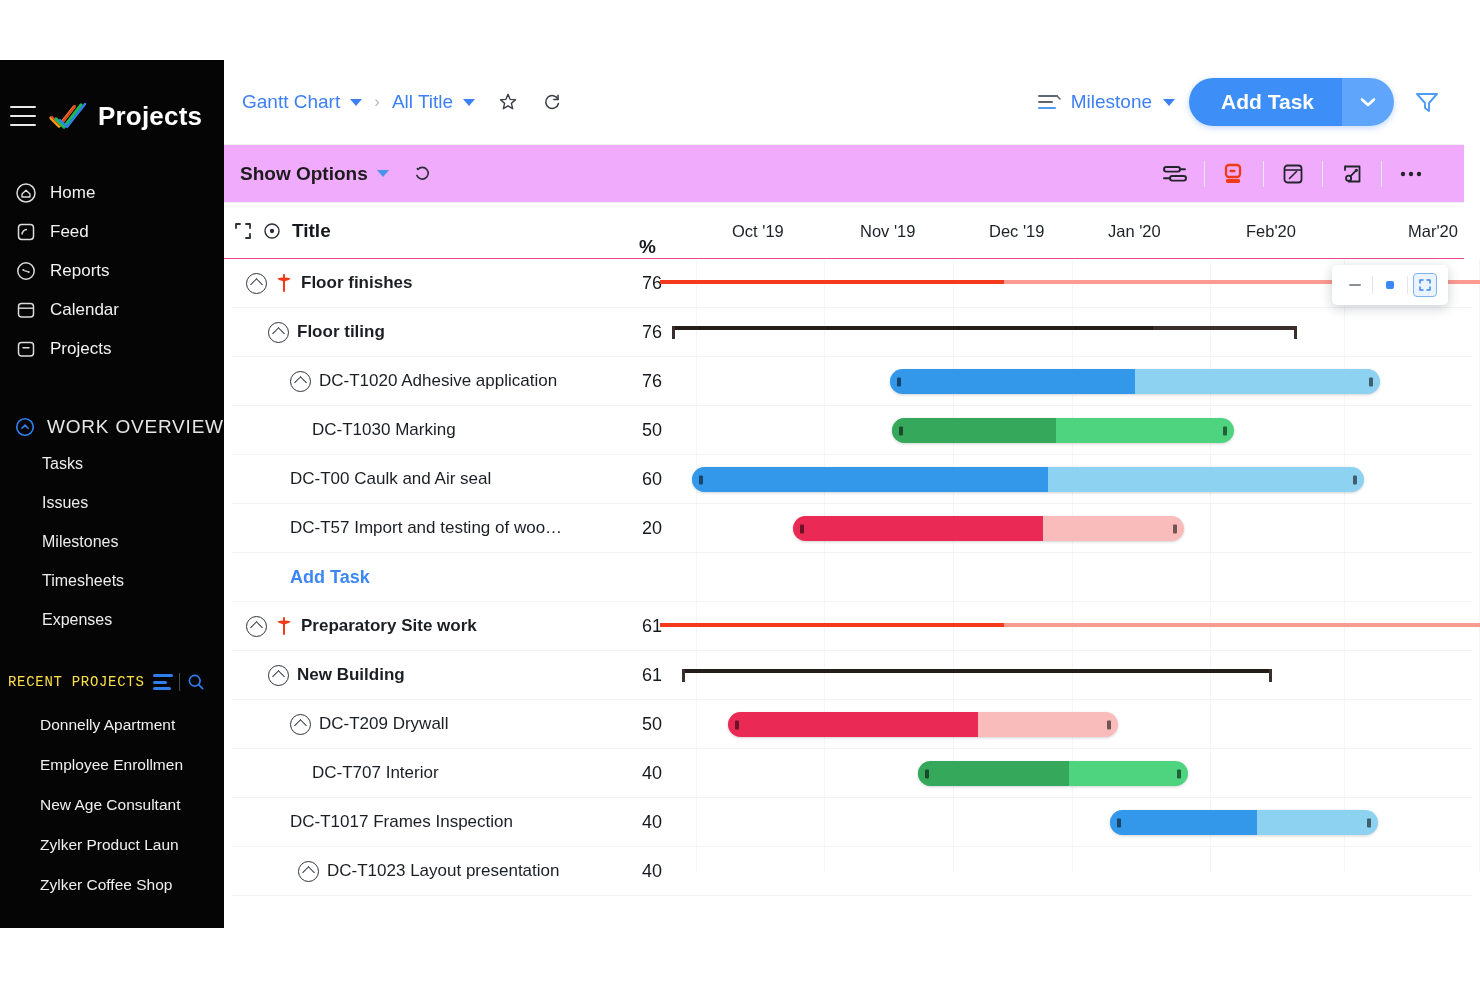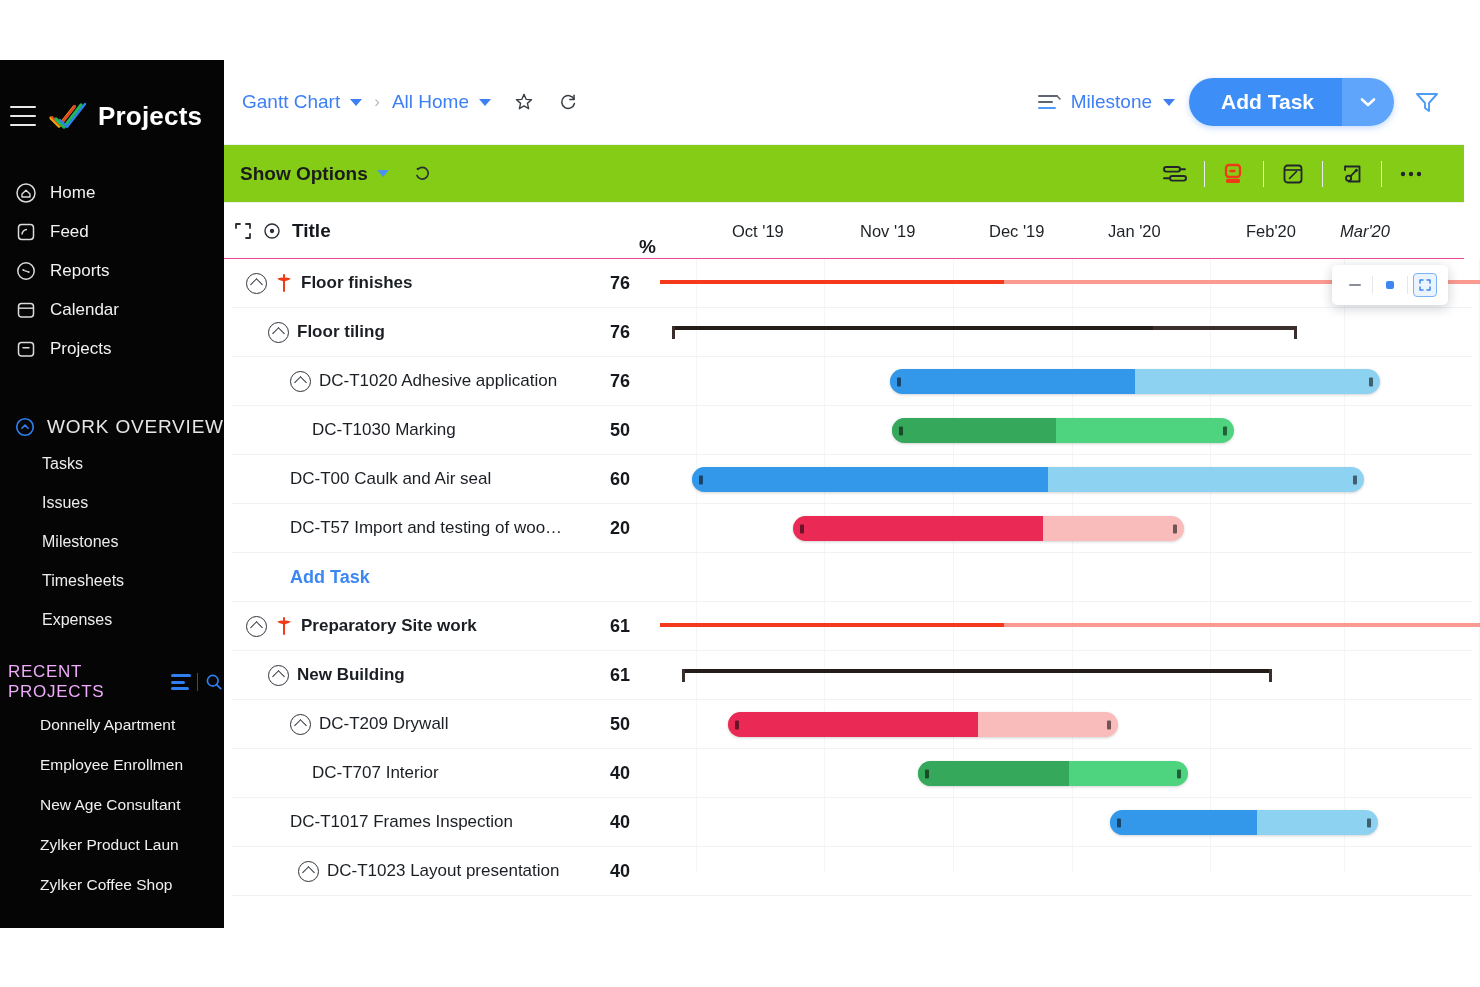"All Home" span.crumb { text: Home -> Title }
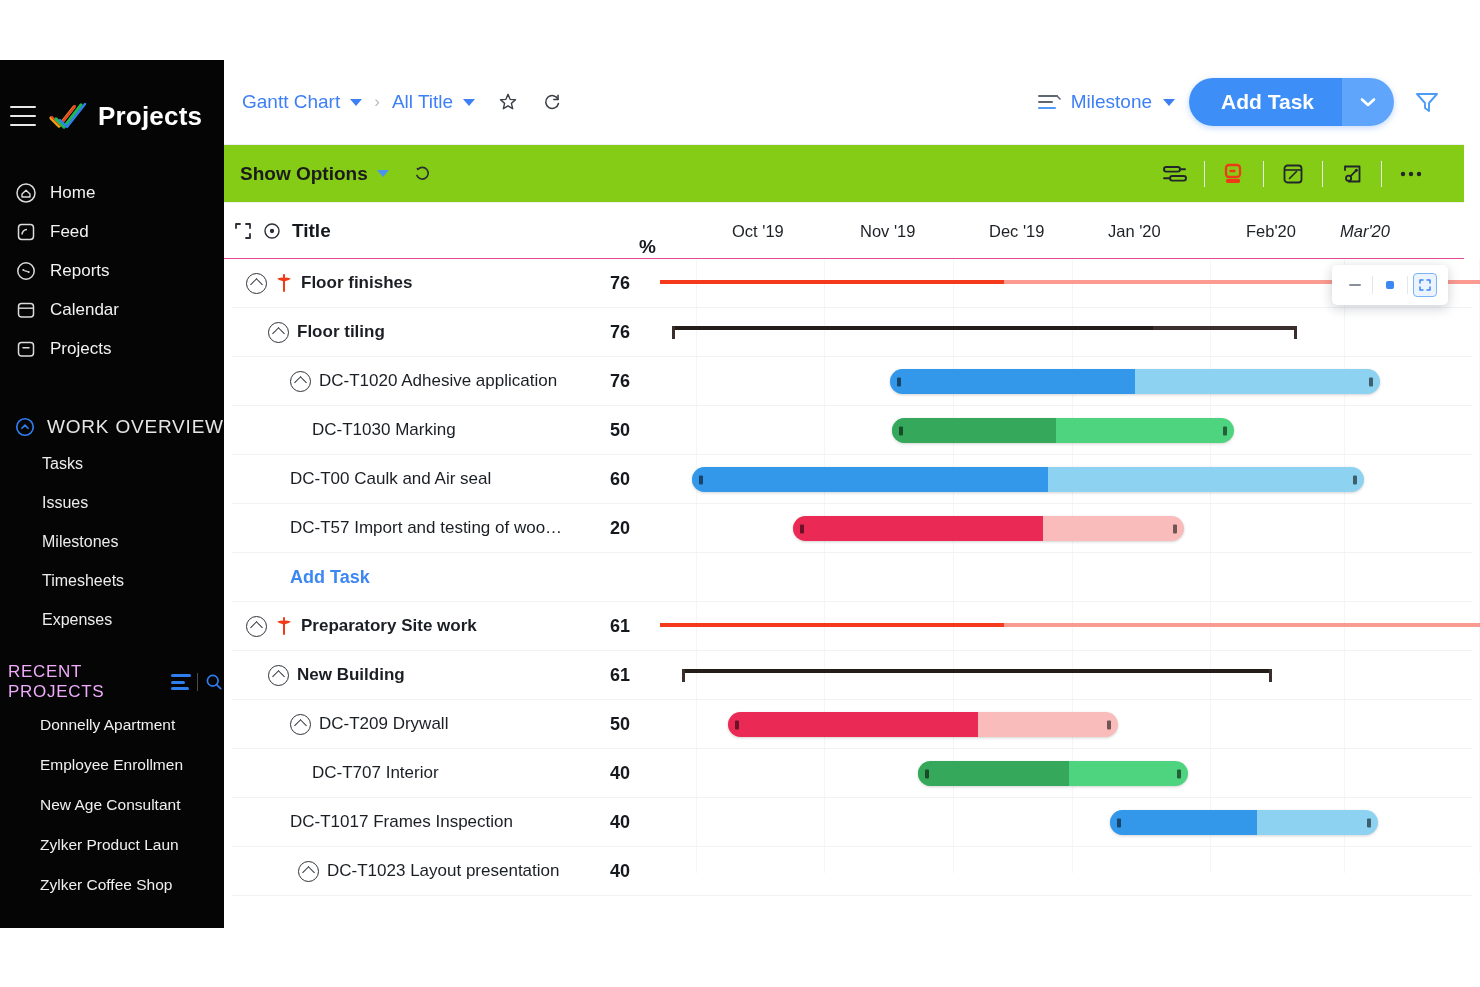"Show Options" .optionsbar { background: #84cc16 -> #f0abfc }
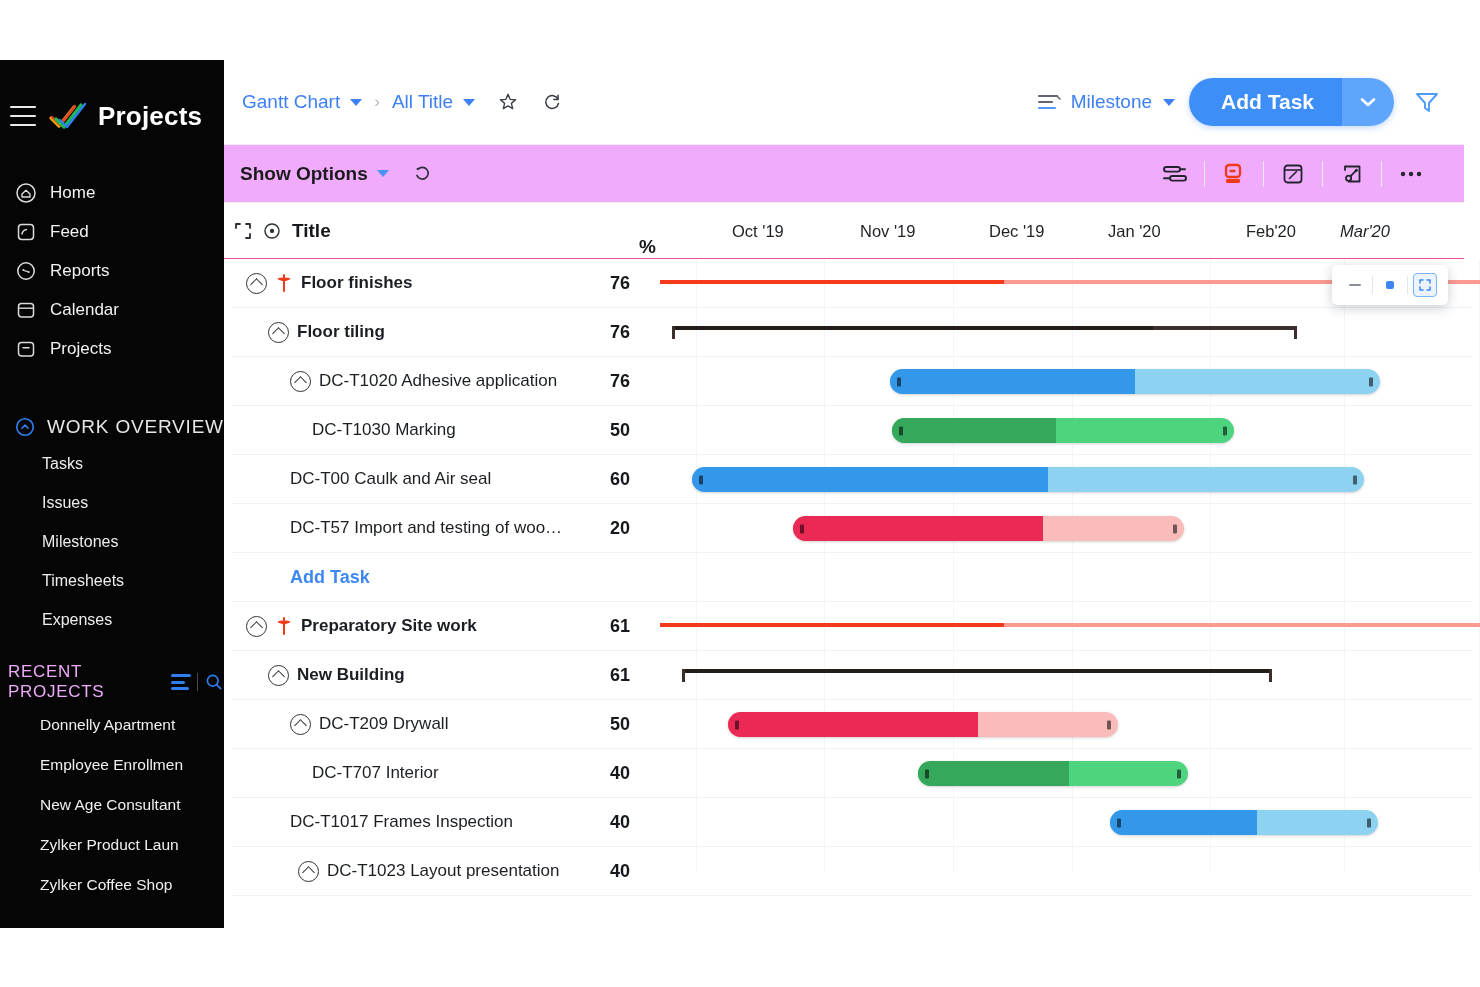"Mar'20" span.month { font-style: italic -> none; left: 680px -> 748px }
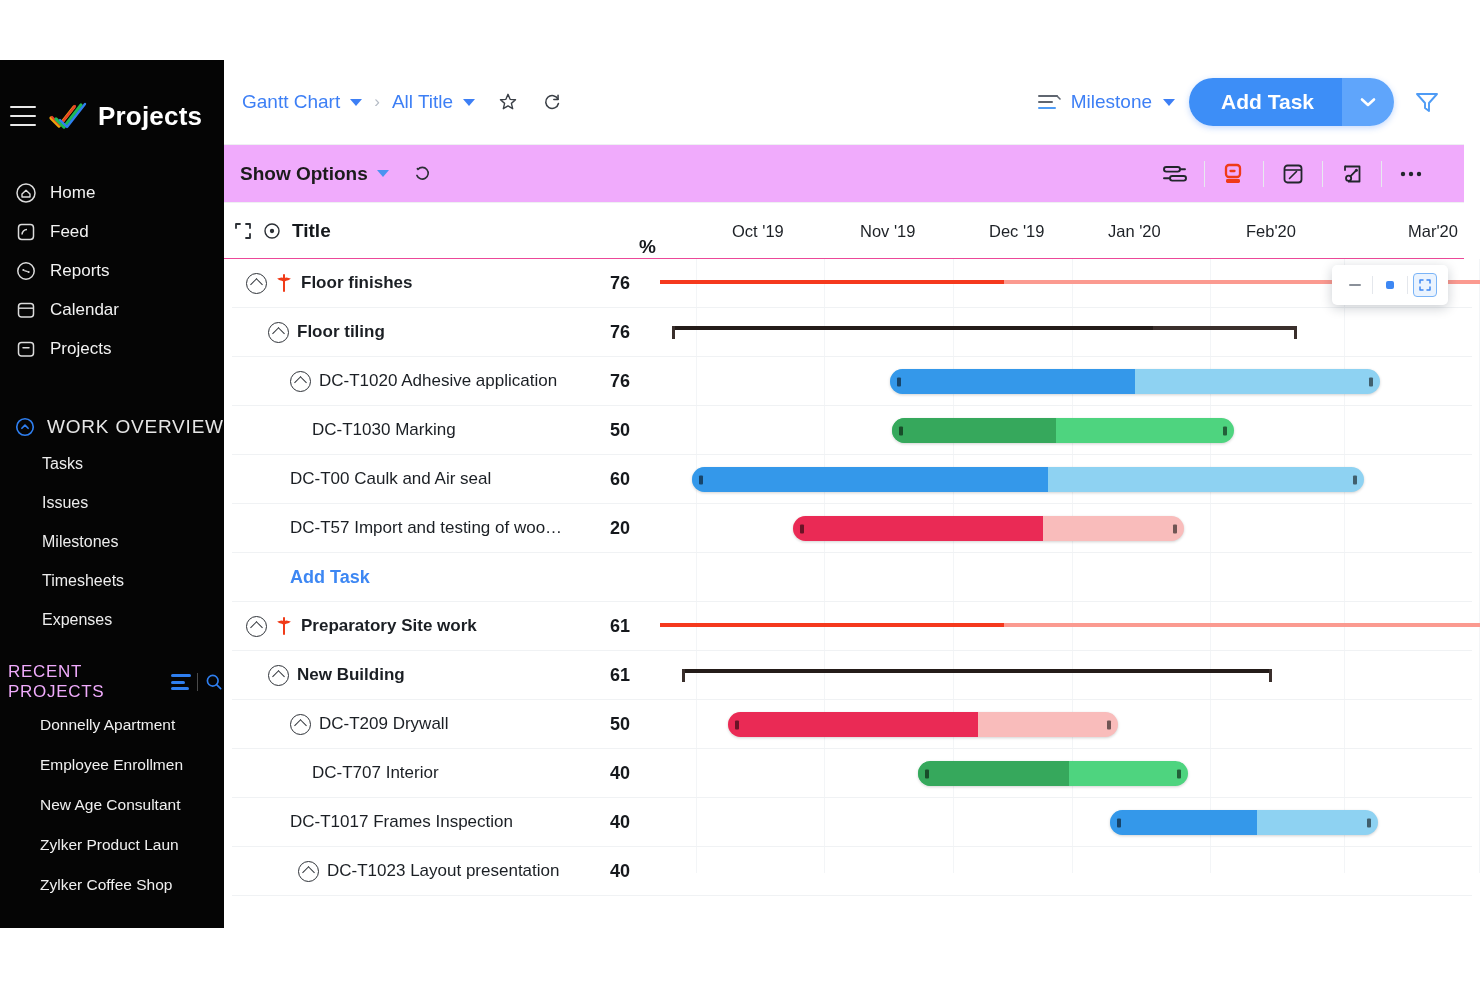"76" .row .pct { font-weight: 700 -> 400; text-align: left -> right }
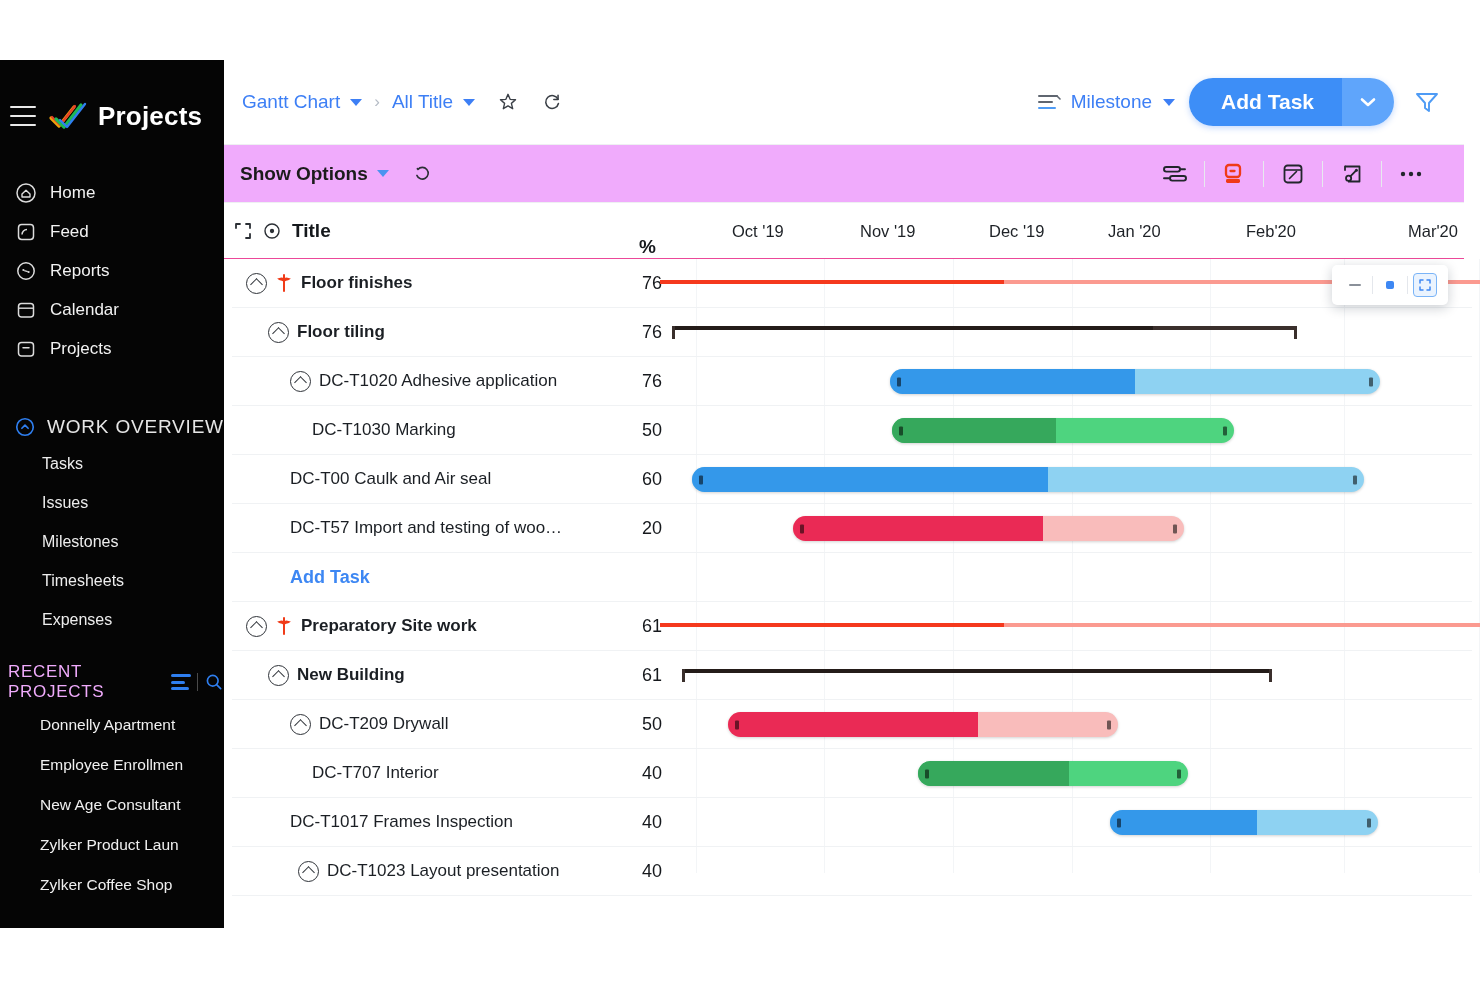"RECENT PROJECTS" .recent-head .lbl { color: #f0abfc -> #fde047; font-family: none -> Liberation Mono, monospace; font-size: 17px -> 14px }
